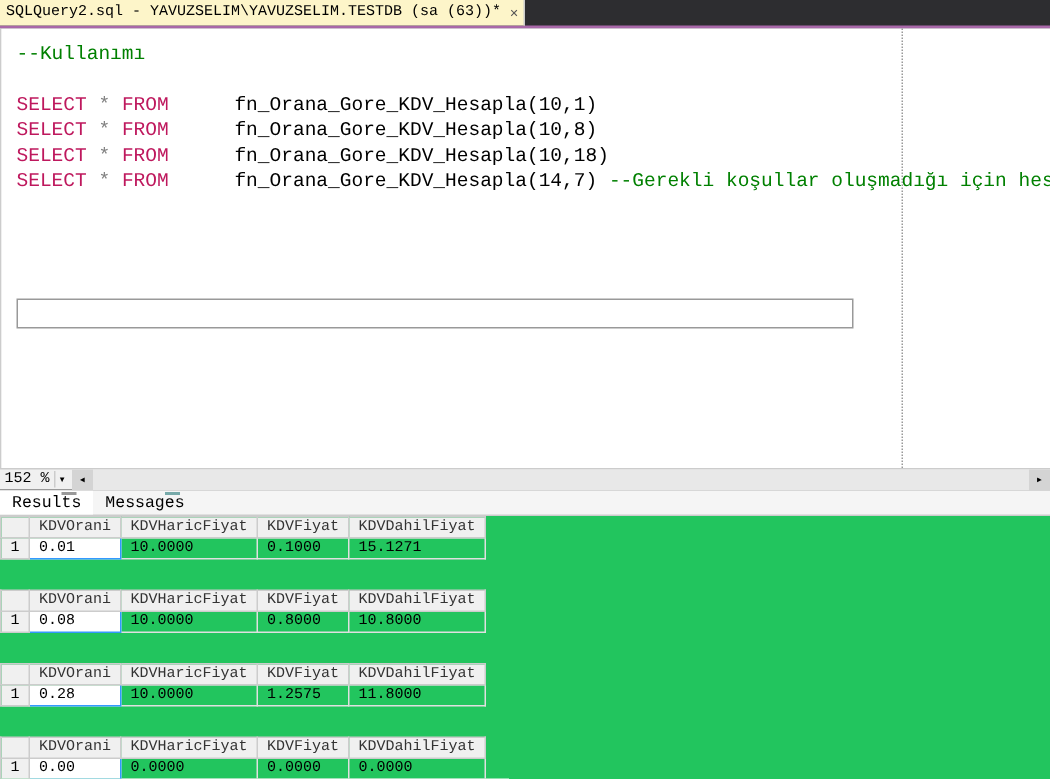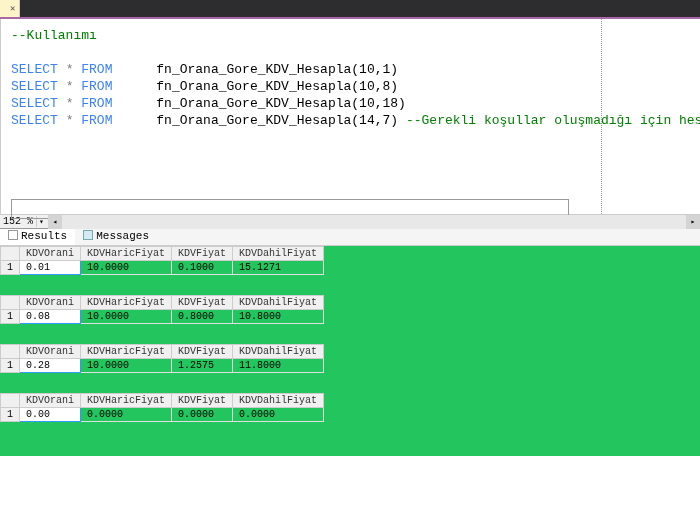"SQLQuery2.sql -" span { html: none -> <span>SQLQuery2.sql - YAVUZSELIM\YAVUZSELIM.TESTDB (sa (63))*</span> }
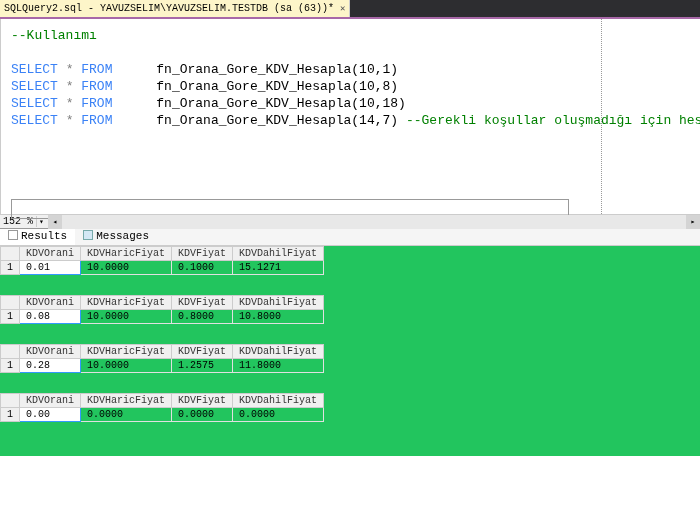"--Kullanımı" .editor-wrap { height: 195px -> 293px }
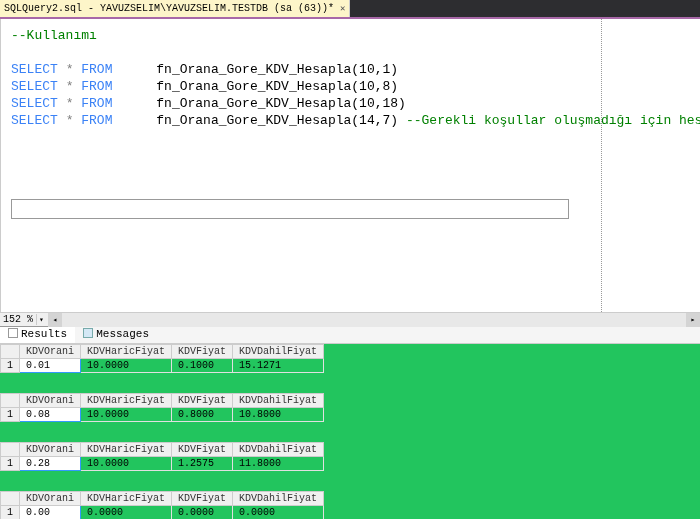"SELECT" .keyword { color: #3b82f6 -> #be185d }
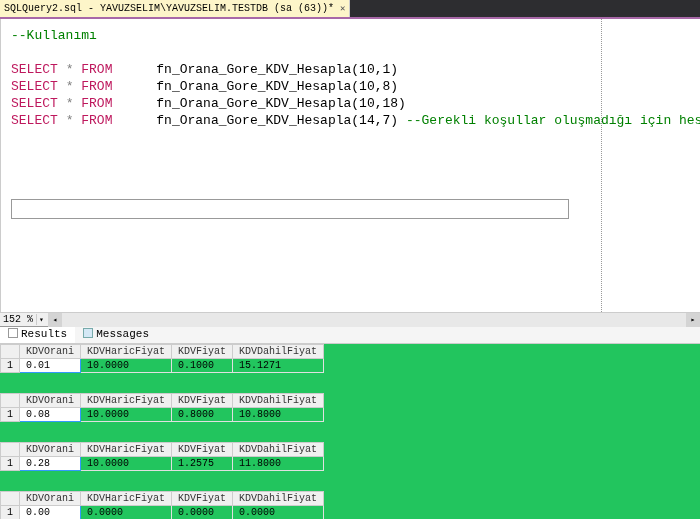"Results" .result-tab { align-items: flex-start -> flex-end; flex-direction: none -> column }
